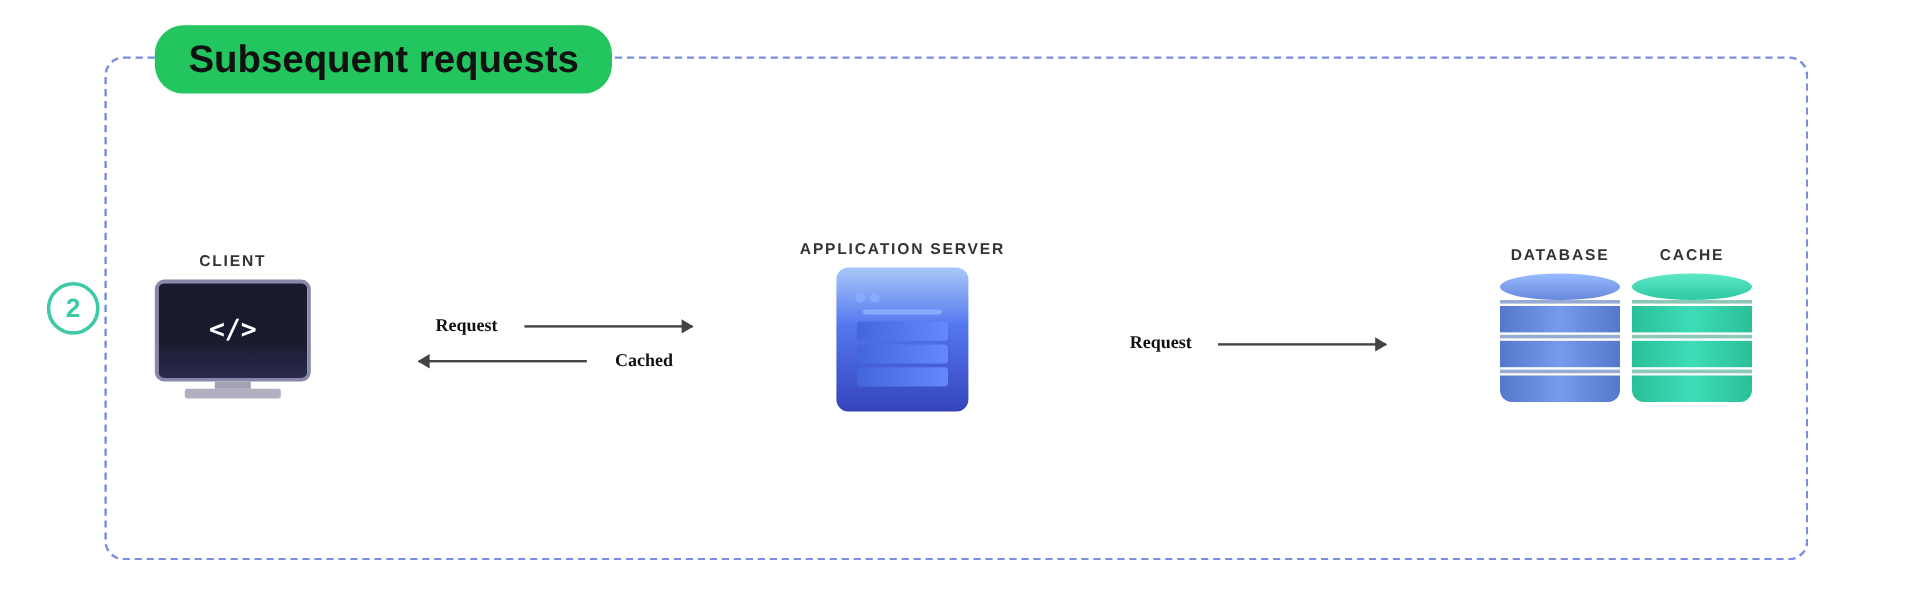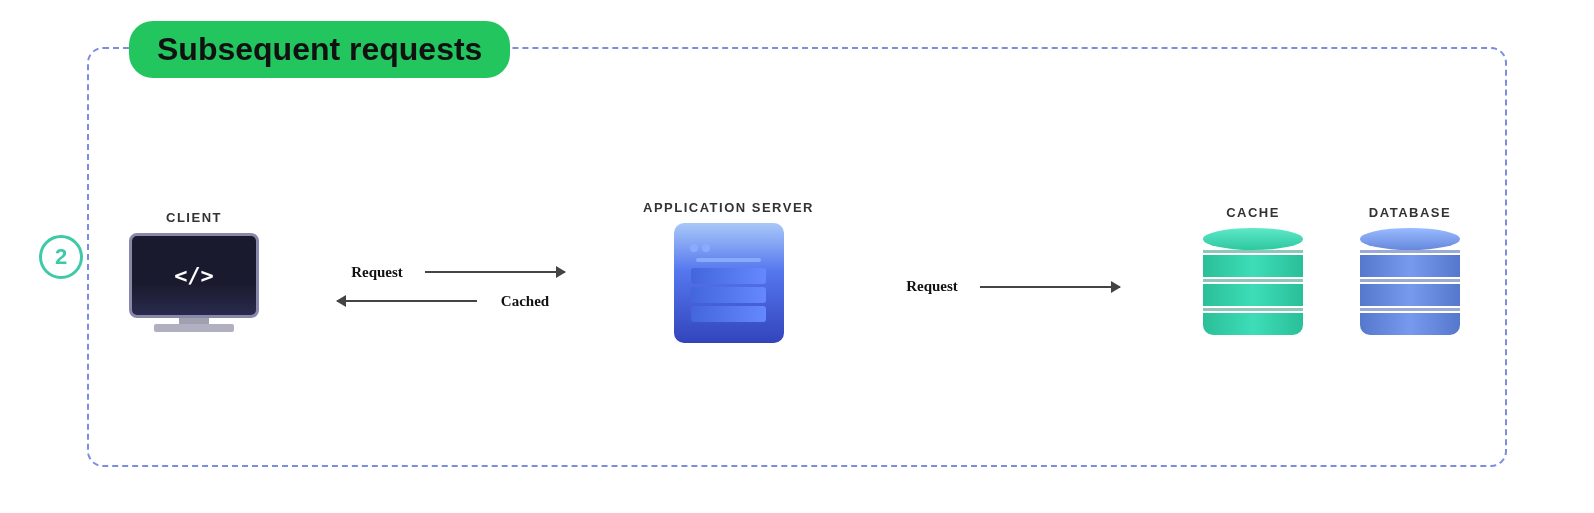"CLIENT" .diagram-area { gap: 47px -> none }
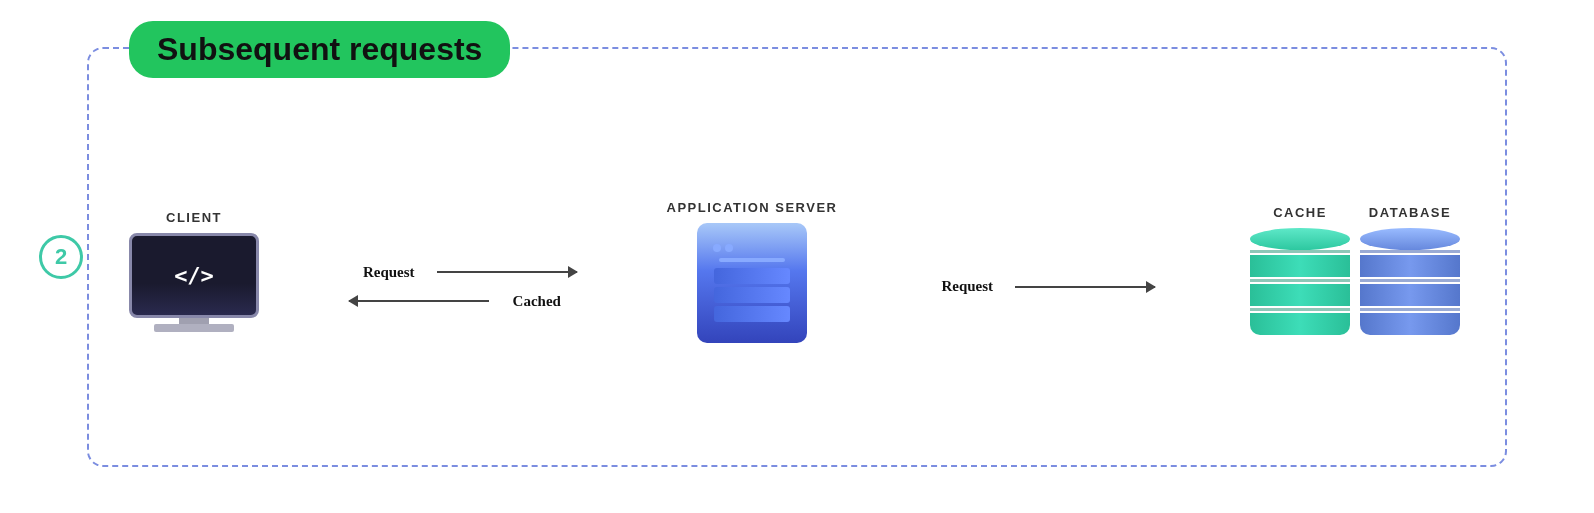"CACHE" div.component-wrapper { order: before "DATABASE" -> after "DATABASE" }
